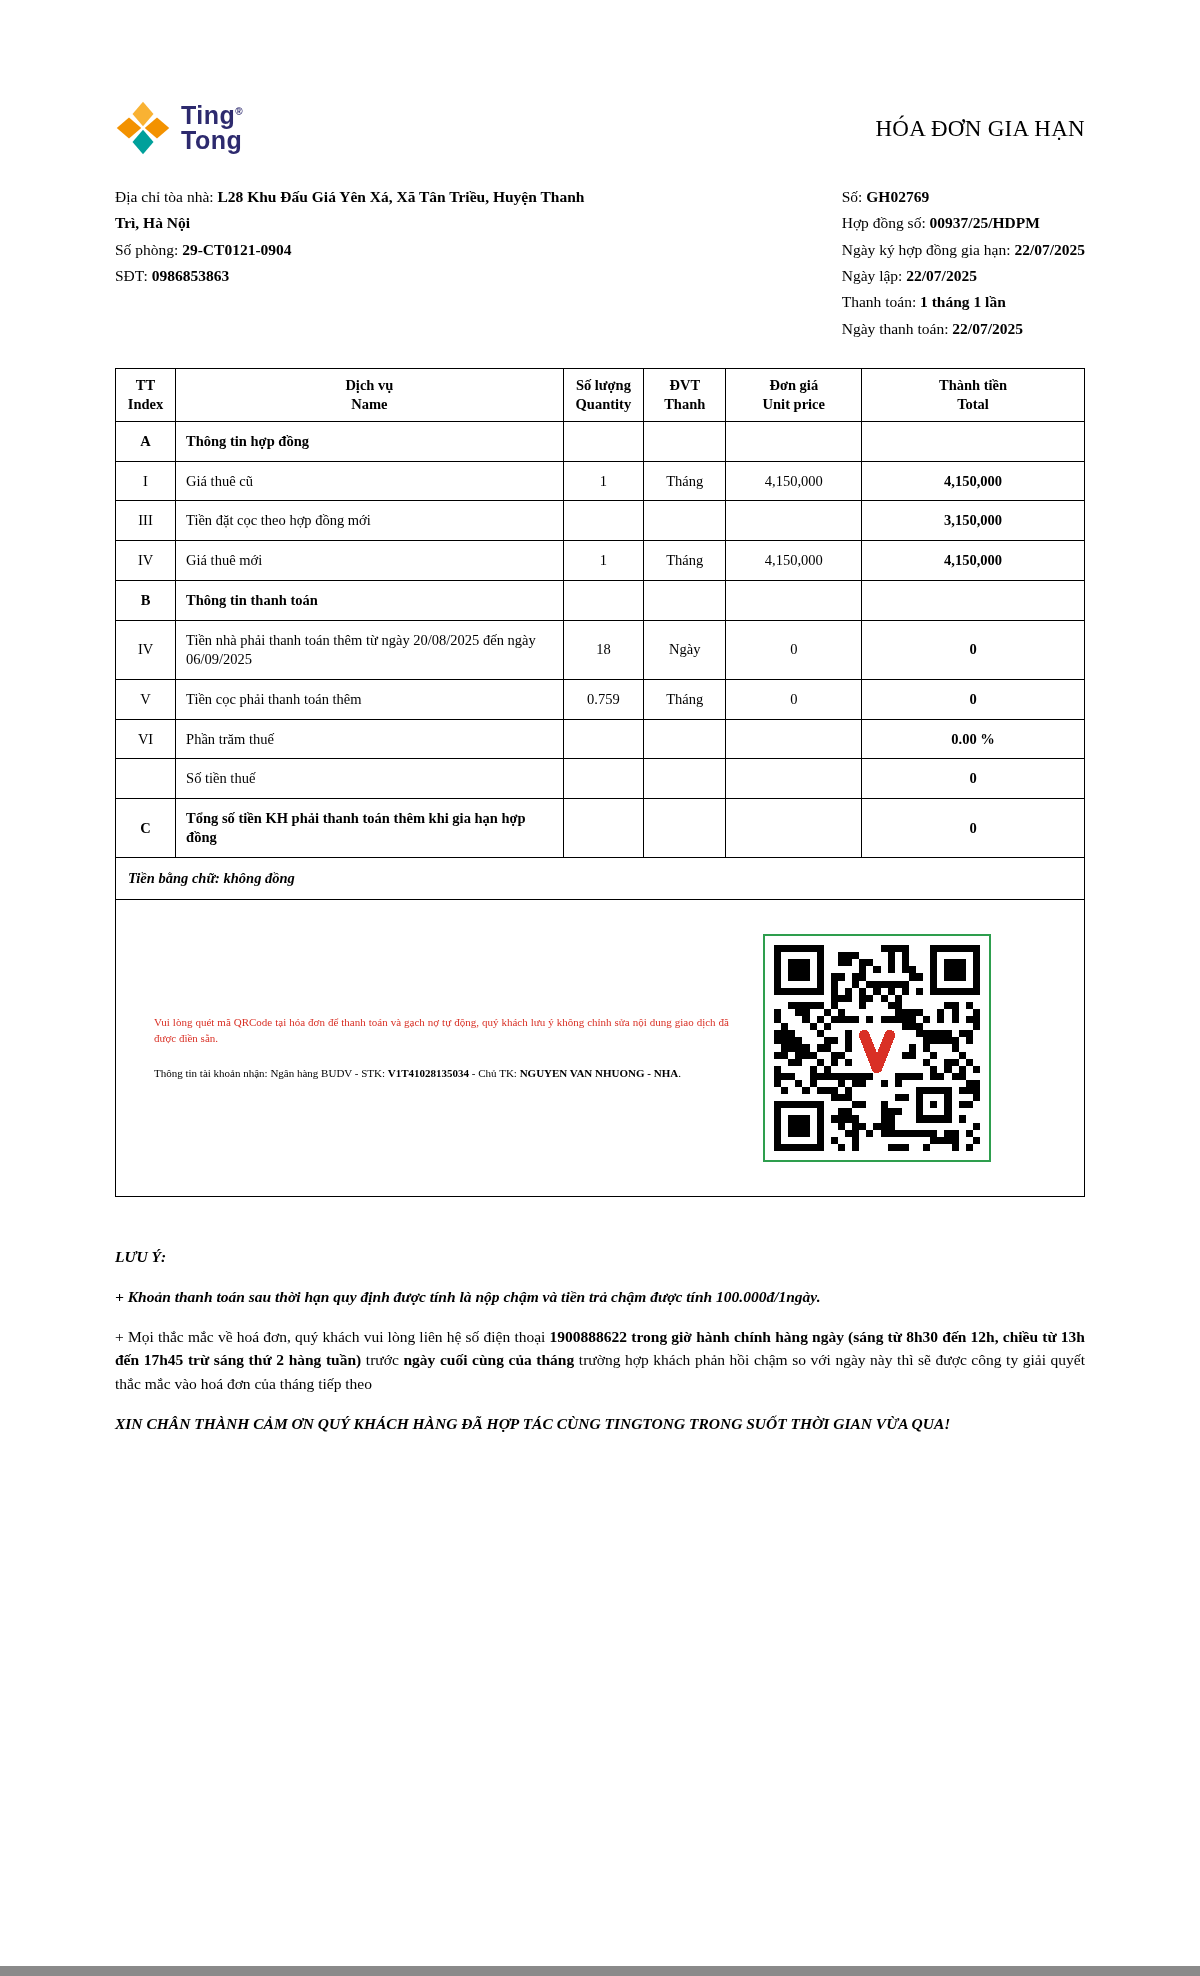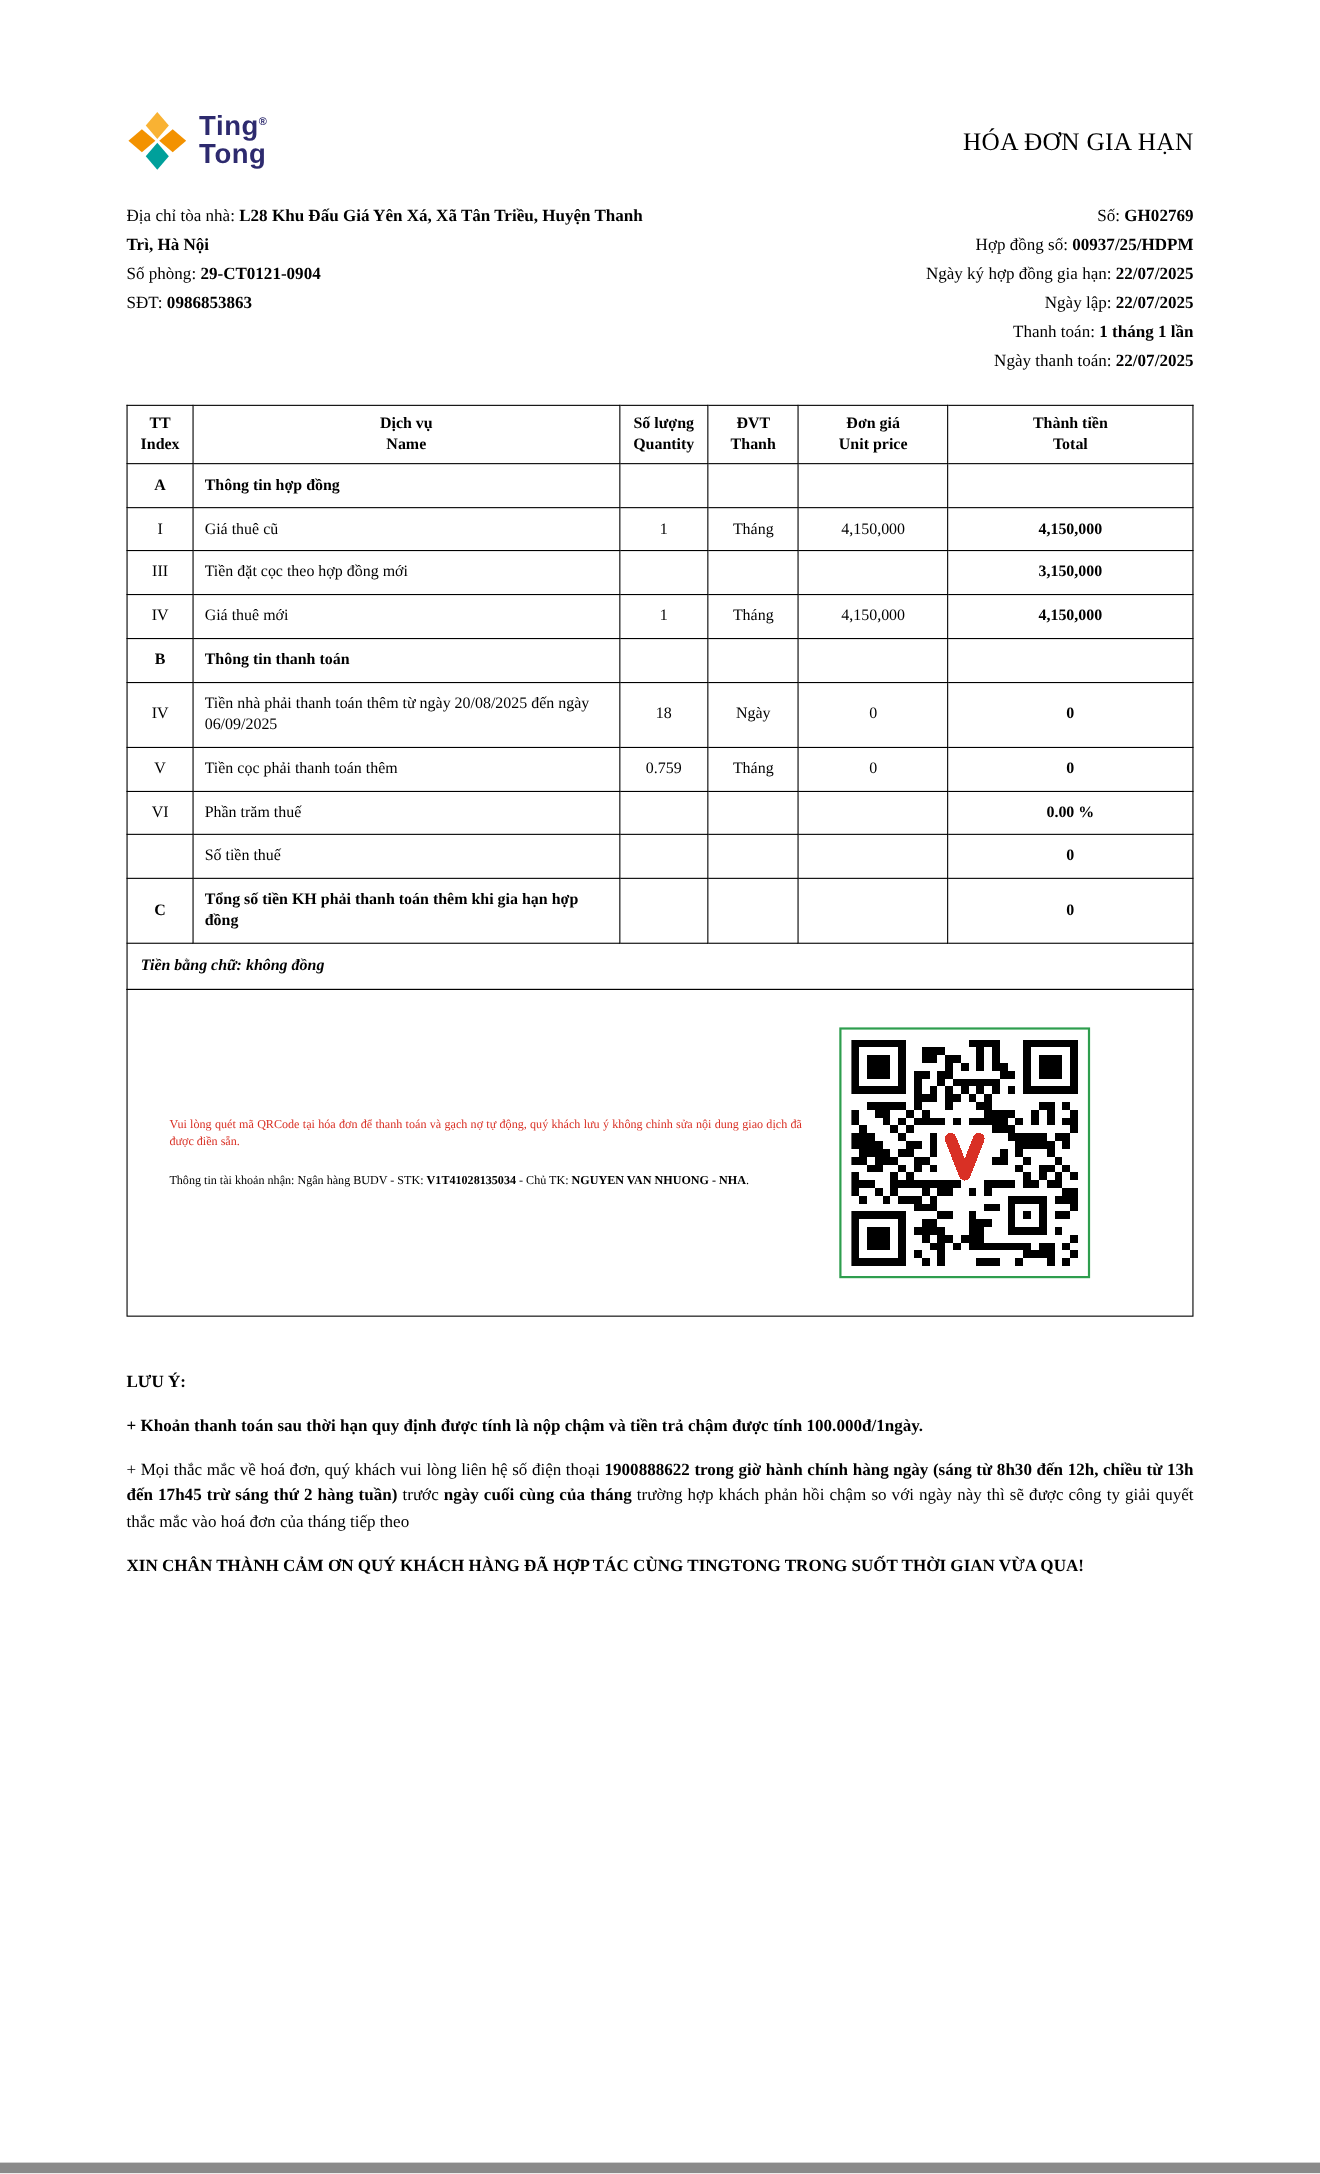"Số: GH02769" .info-right { text-align: right -> left }
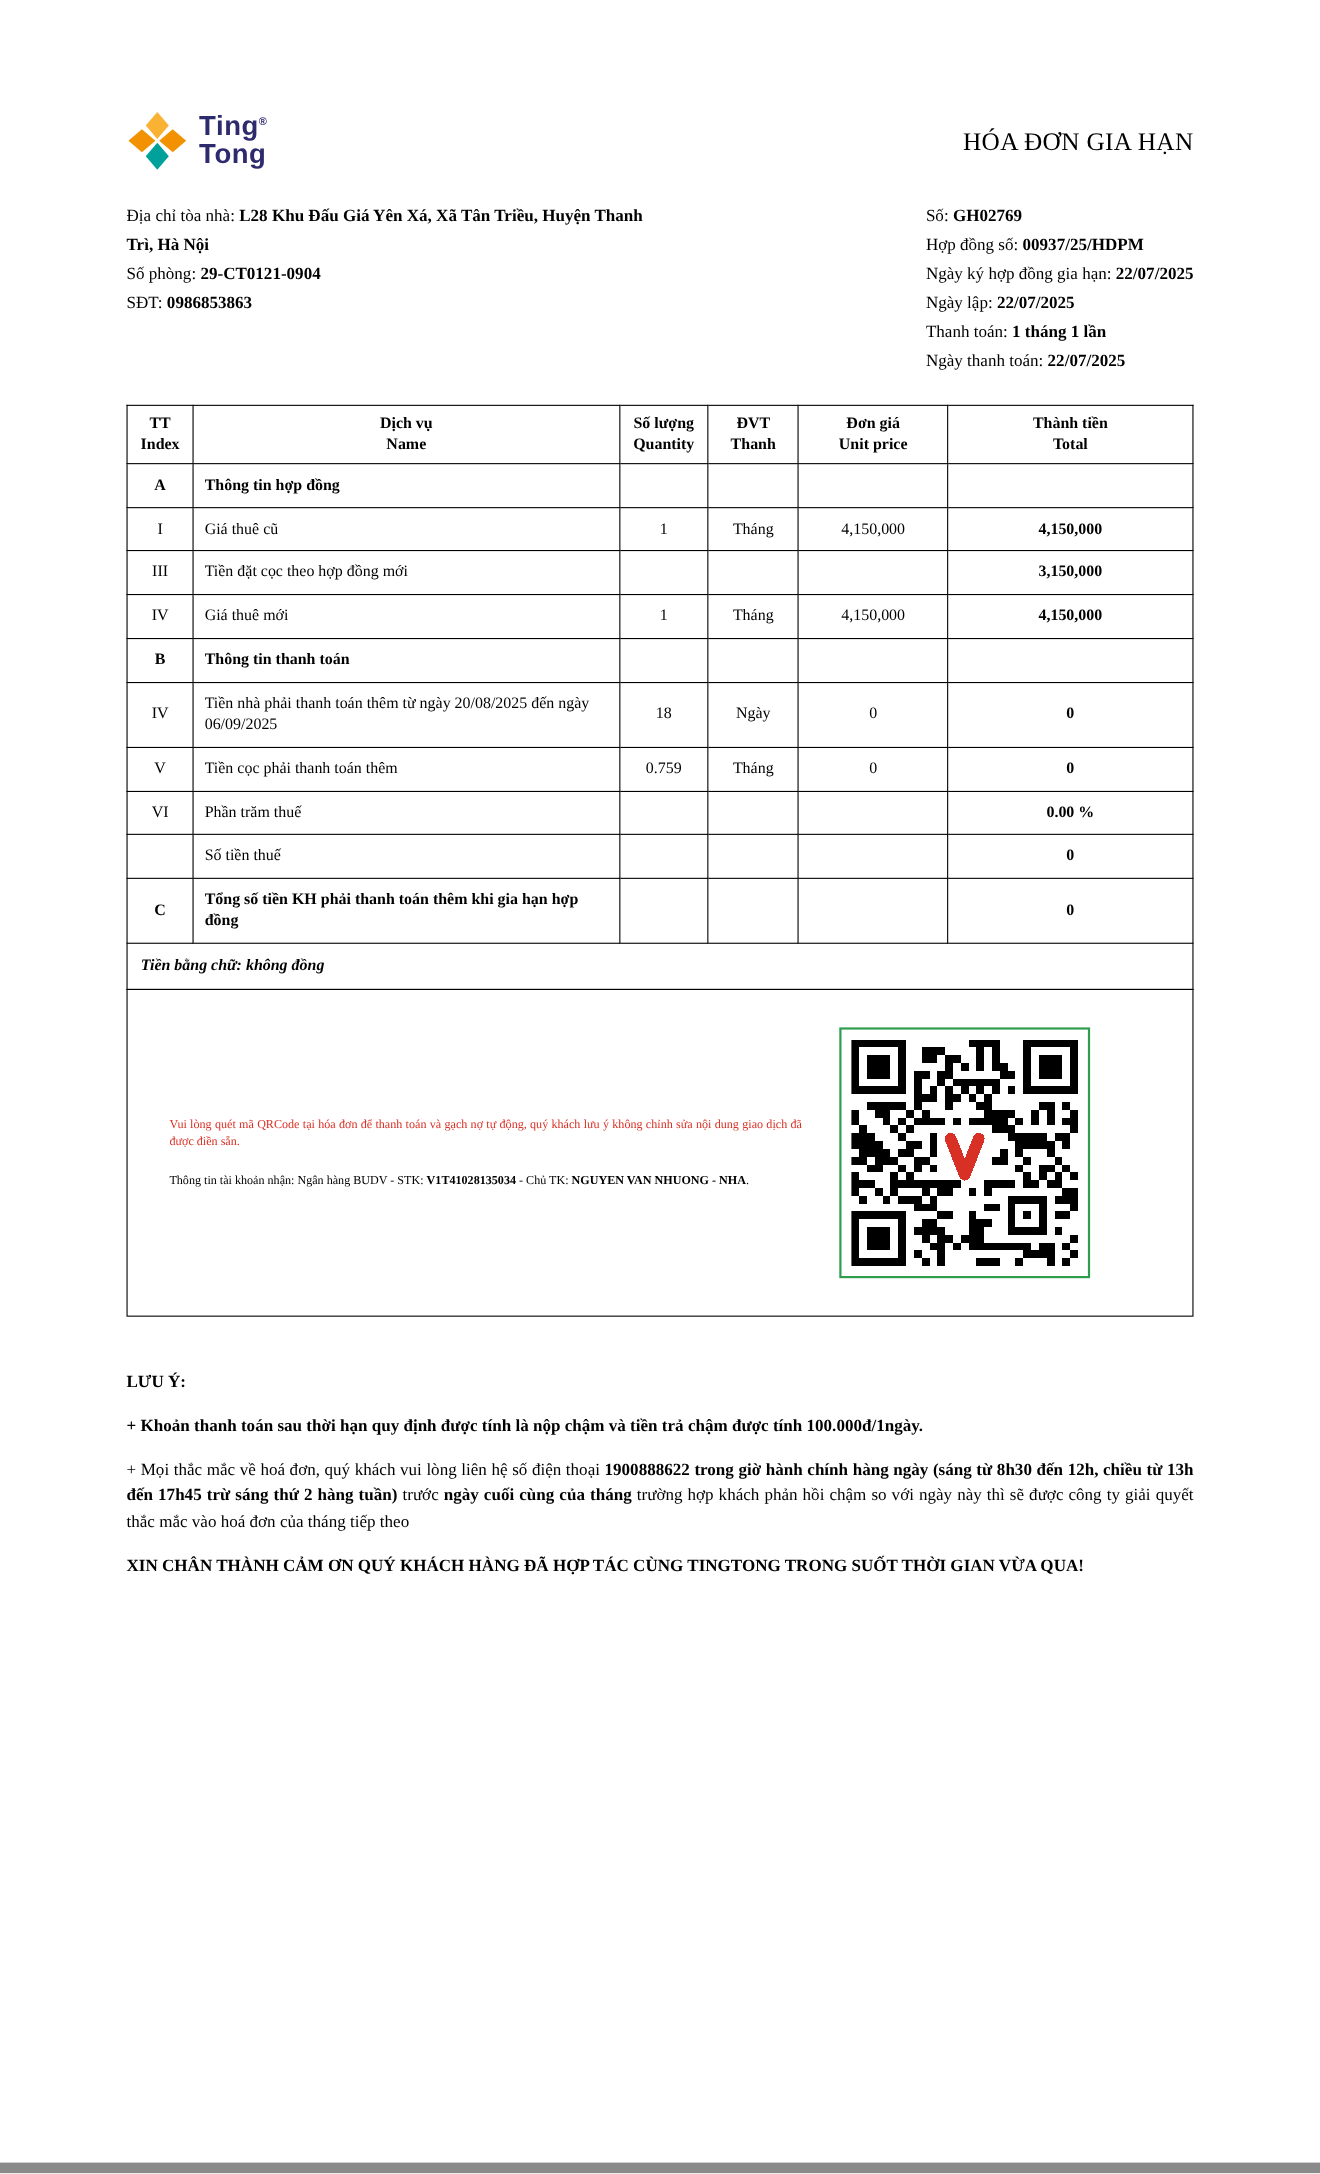"LƯU Ý:" .notes .bold { font-style: none -> italic }
